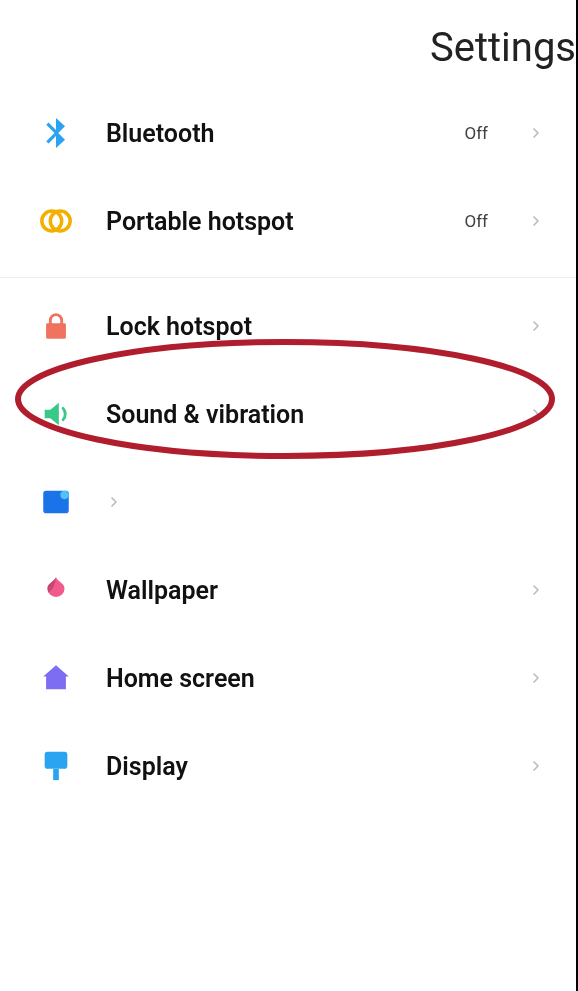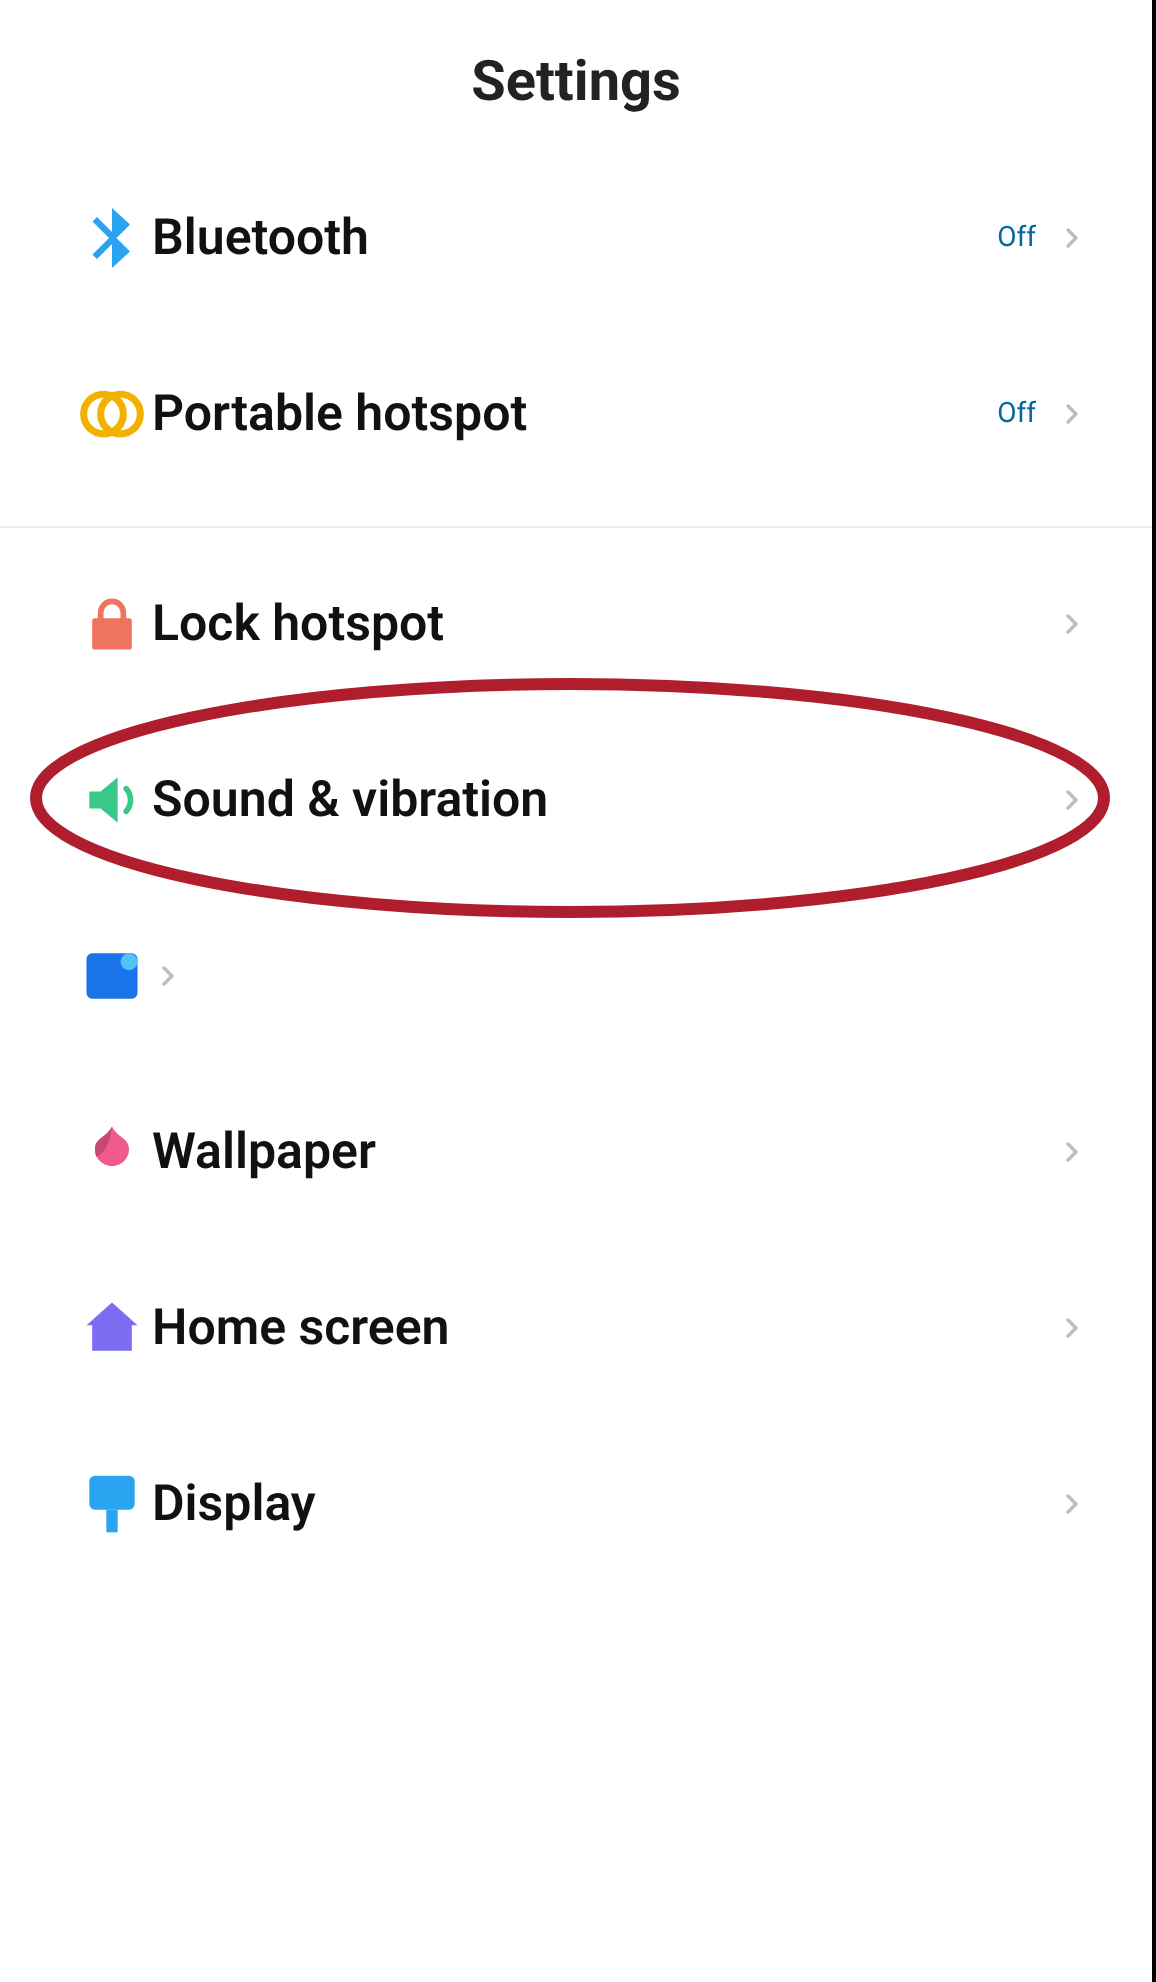"Settings" .header h1 { font-size: 28px -> 40px; font-weight: 700 -> 400; text-align: none -> right }
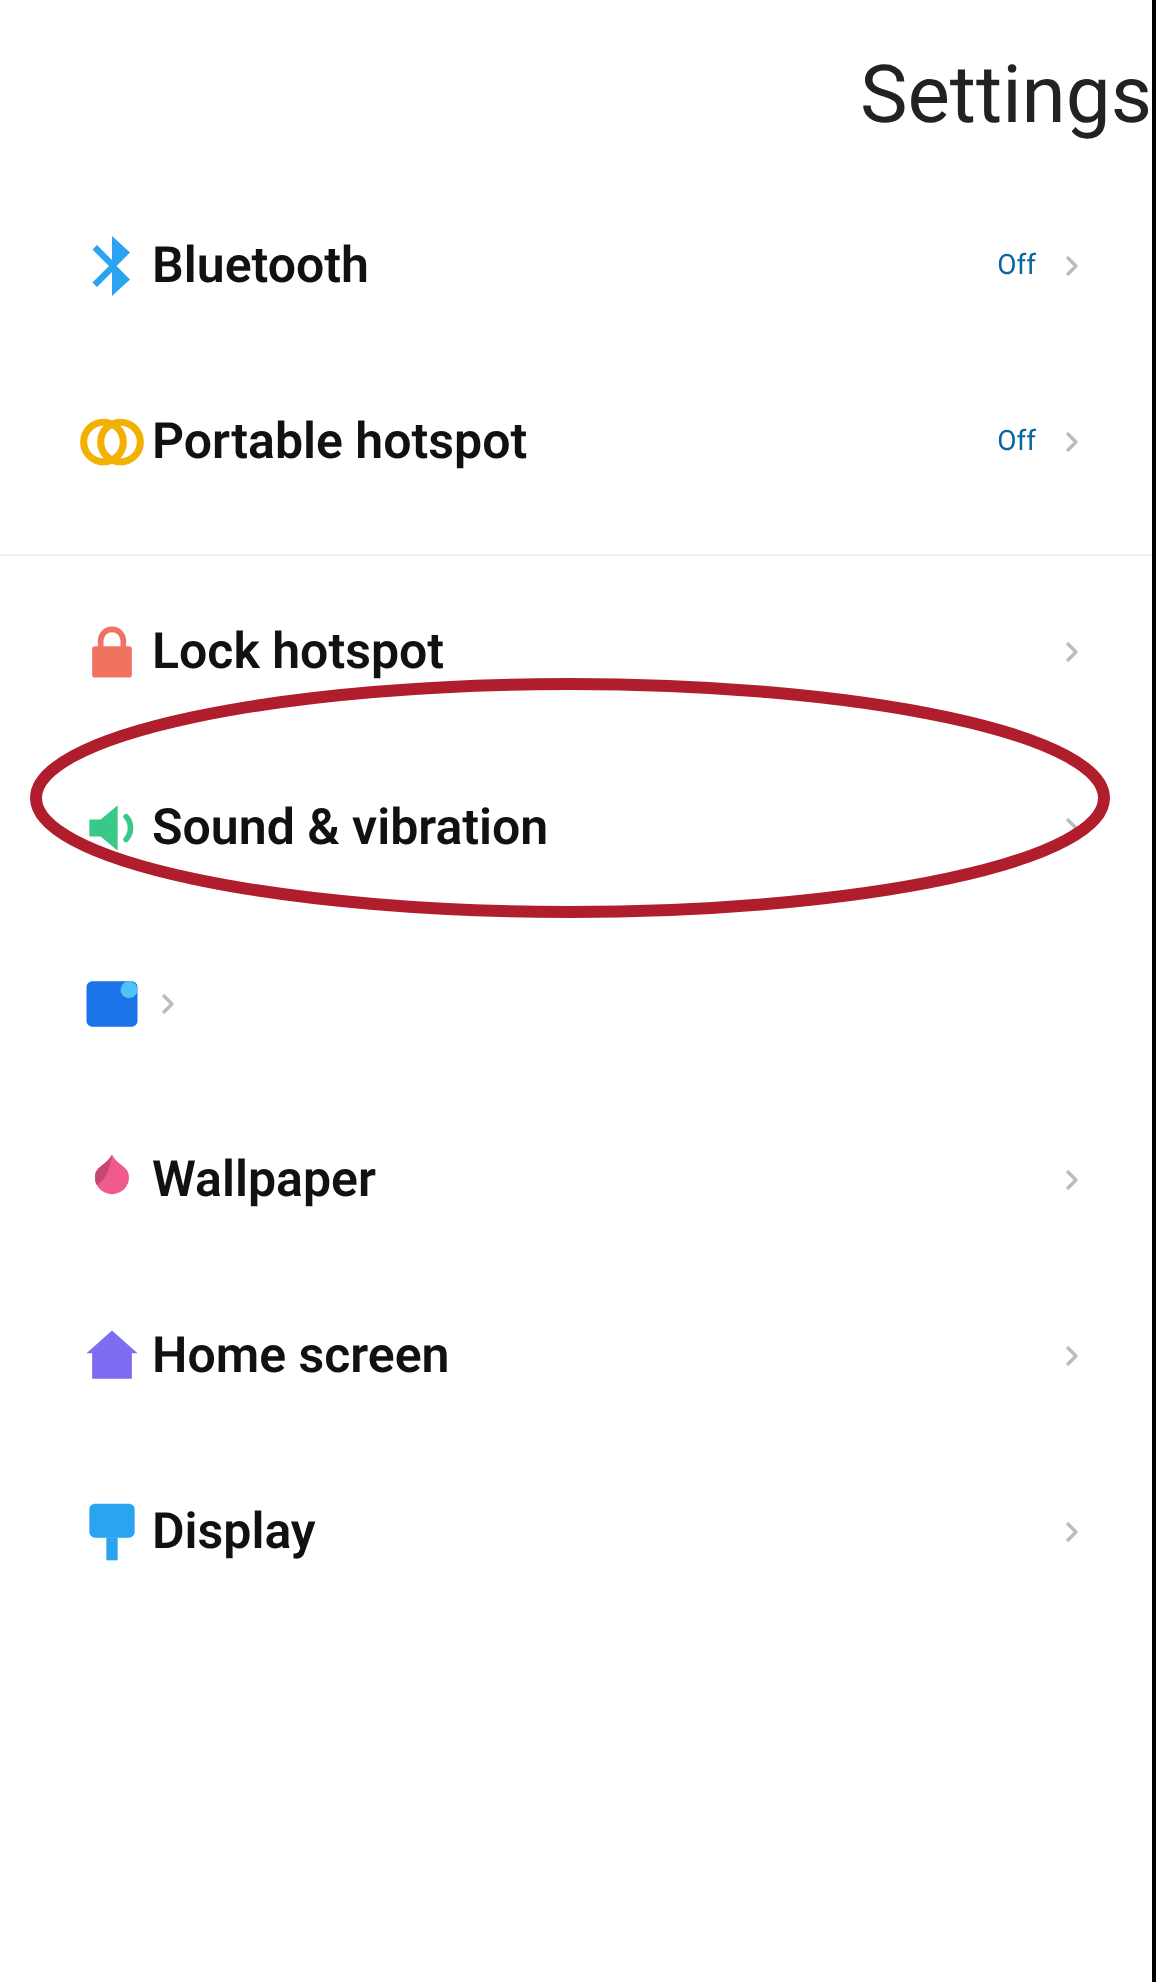"Bluetooth" .item { gap: none -> 30px }
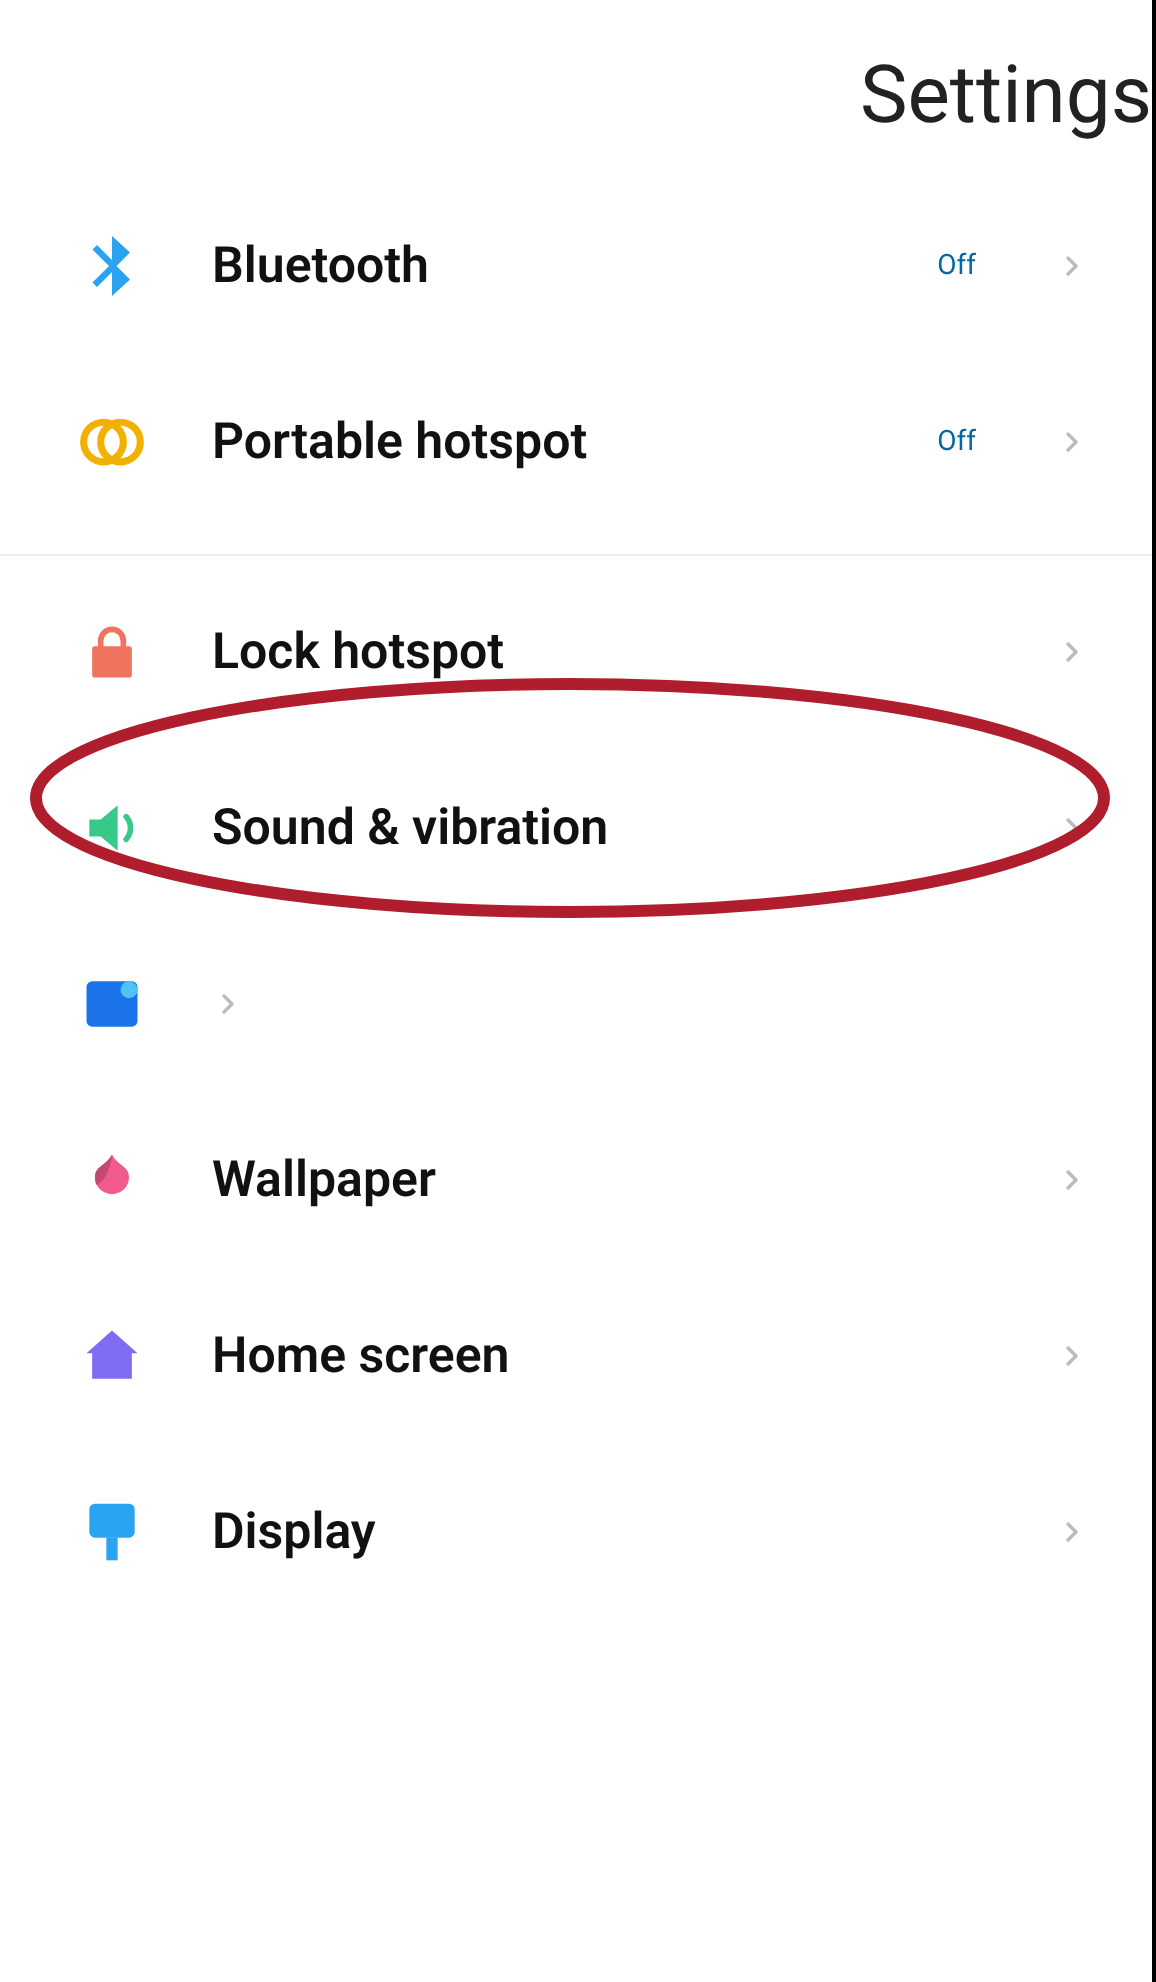"Off" .value { color: #0369a1 -> #404040; font-size: 14px -> 17px }
